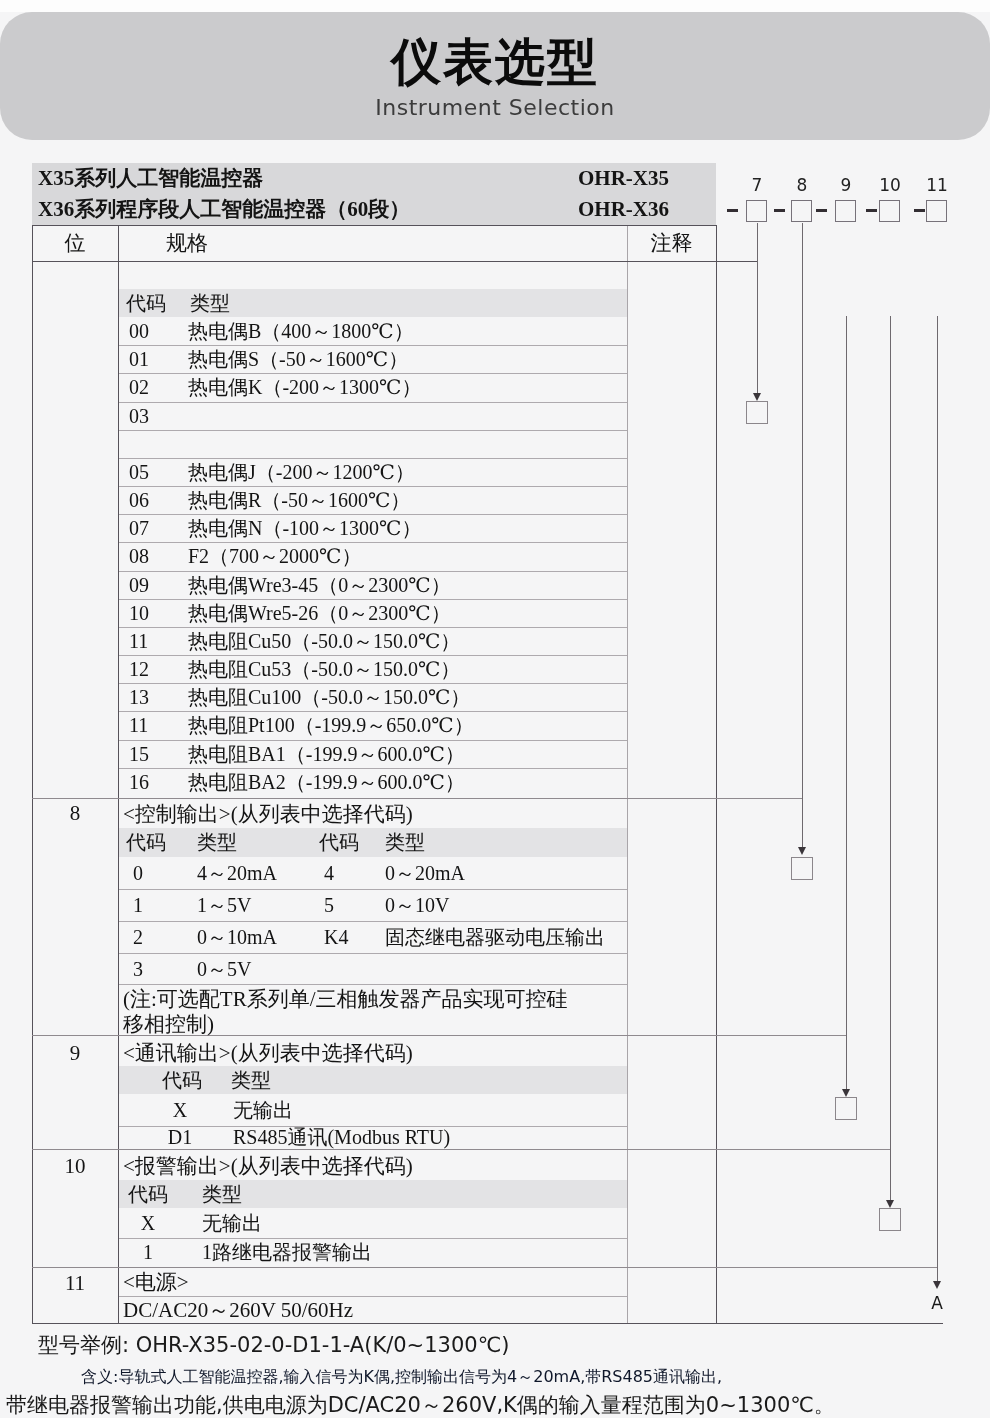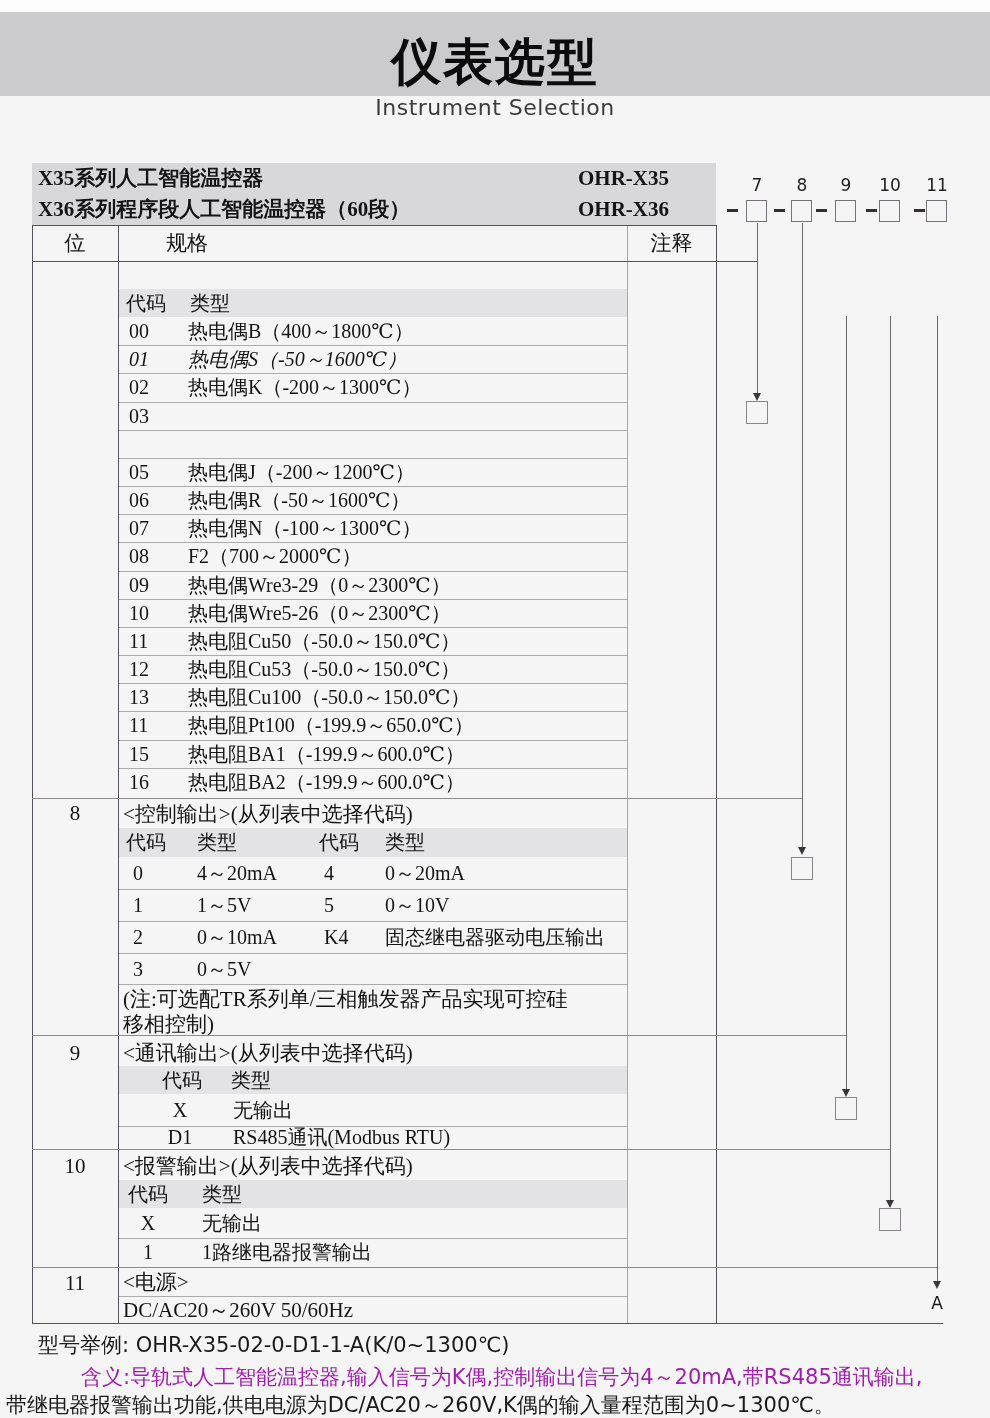"仪表选型" .banner { border-radius: none -> 32px; height: 84px -> 128px }
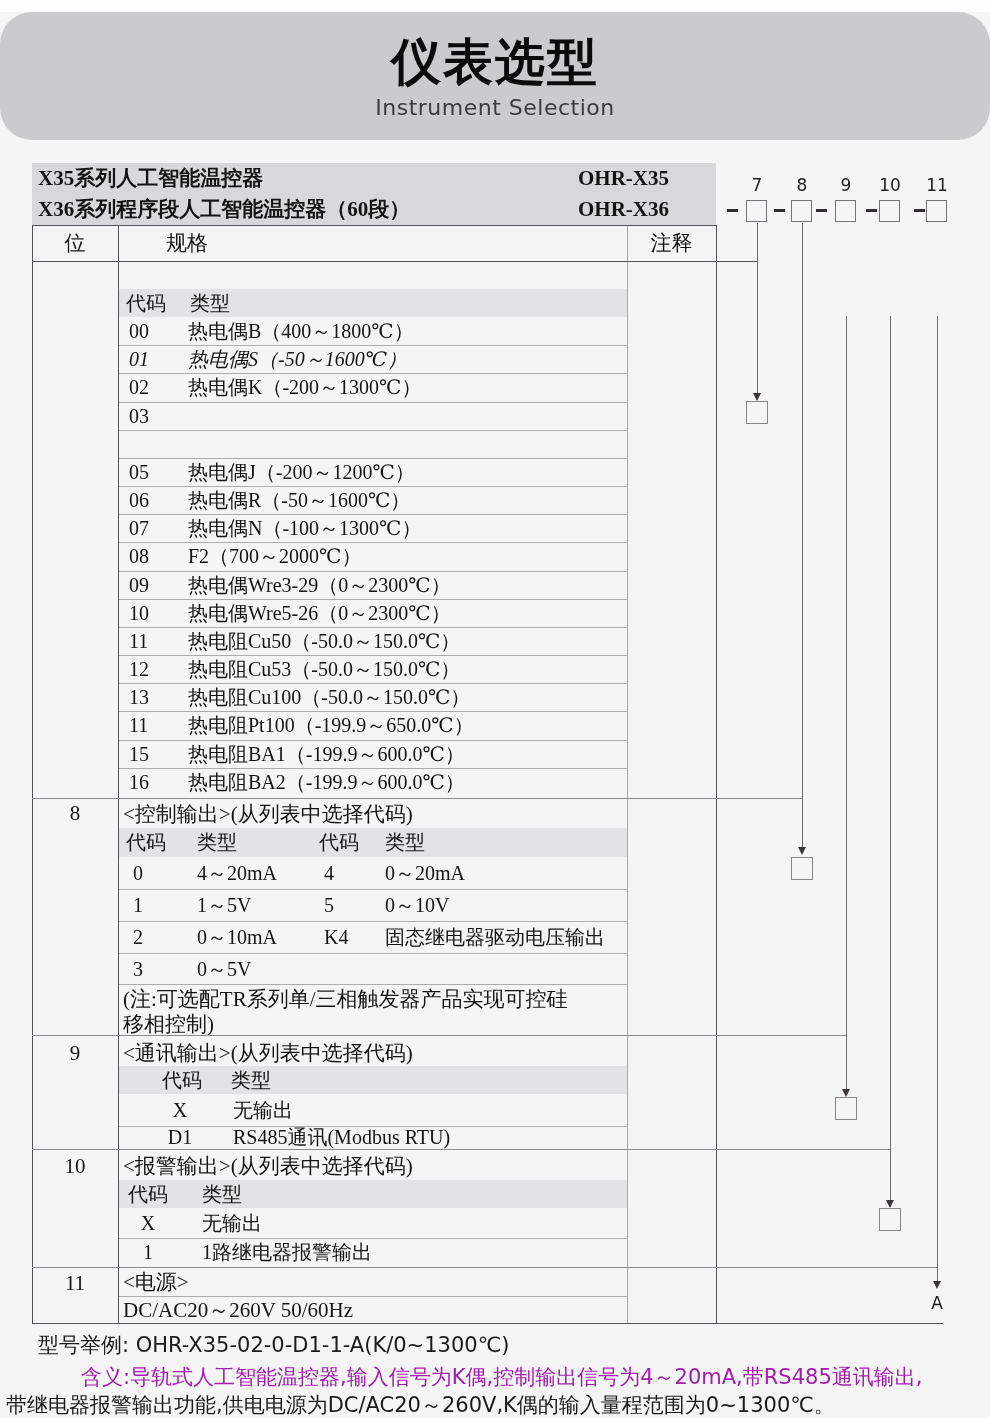"01" div.r7 { font-style: italic -> none }
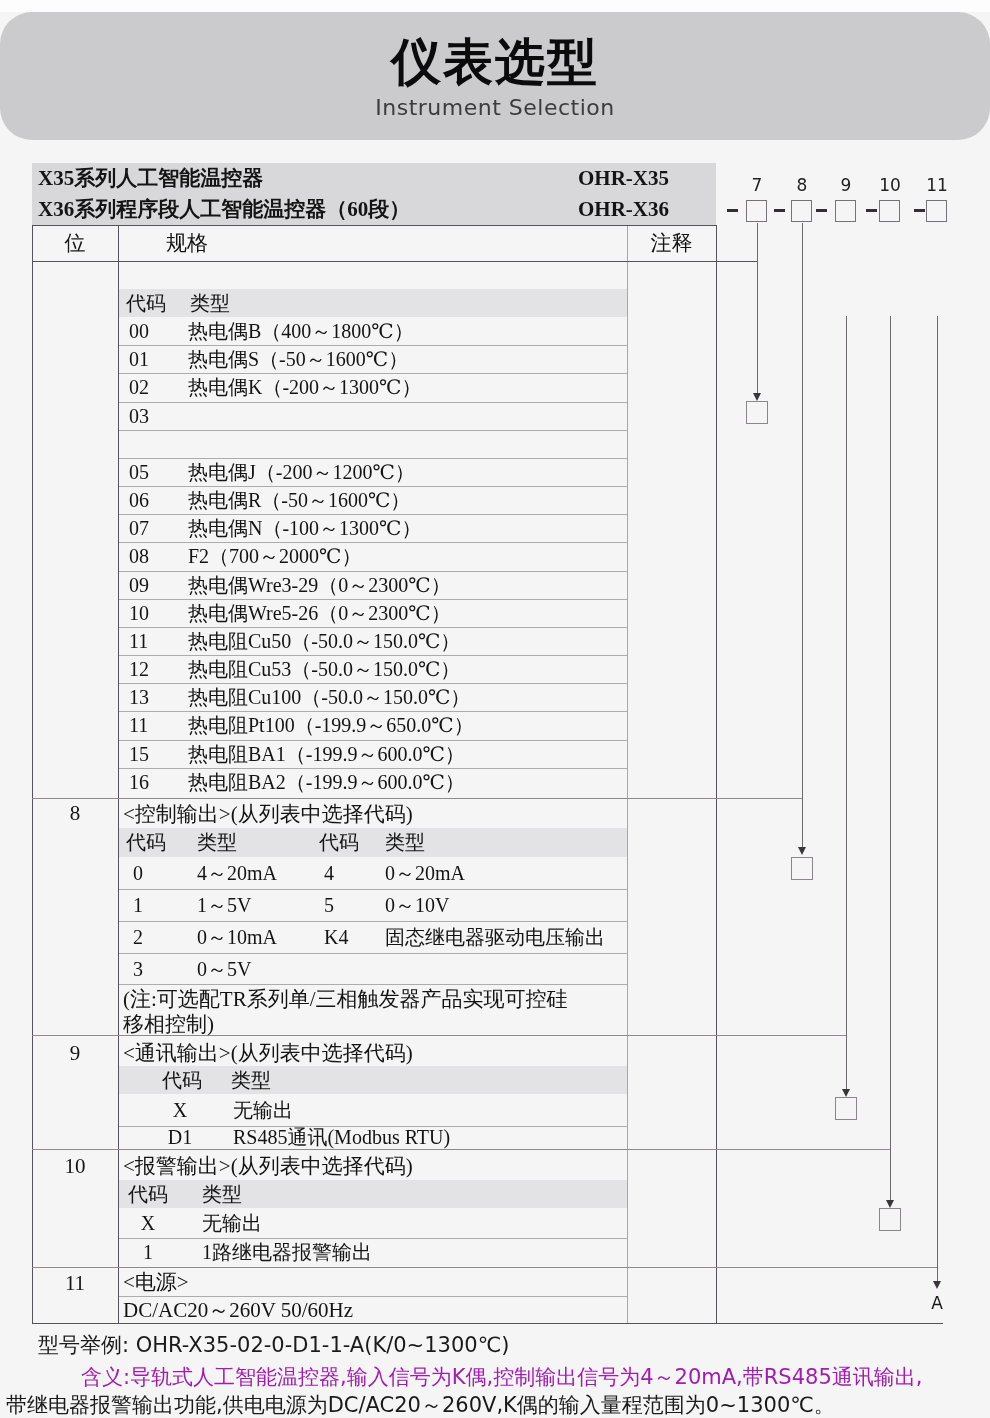"热电偶Wre3-29（0～2300℃）" span.t { text: Wre3-29 -> Wre3-45 }
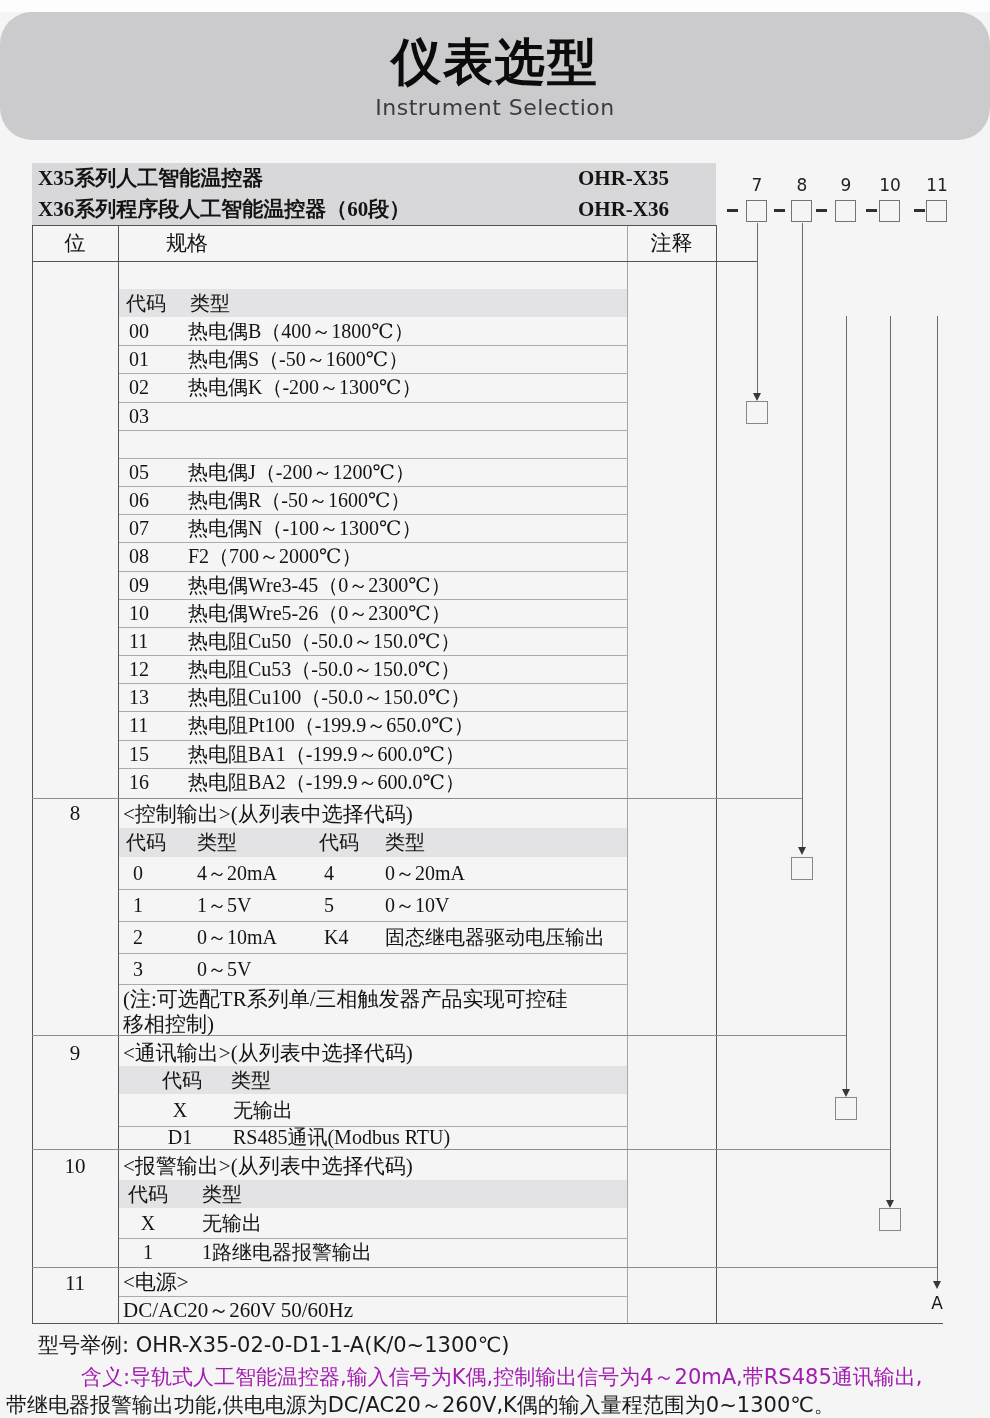"含义:导轨式人工智能温控器,输入信号为K偶,控制输出信号为4～20mA,带RS4" .f2 { color: #a21caf -> #0f172a; font-size: 21px -> 16px }
